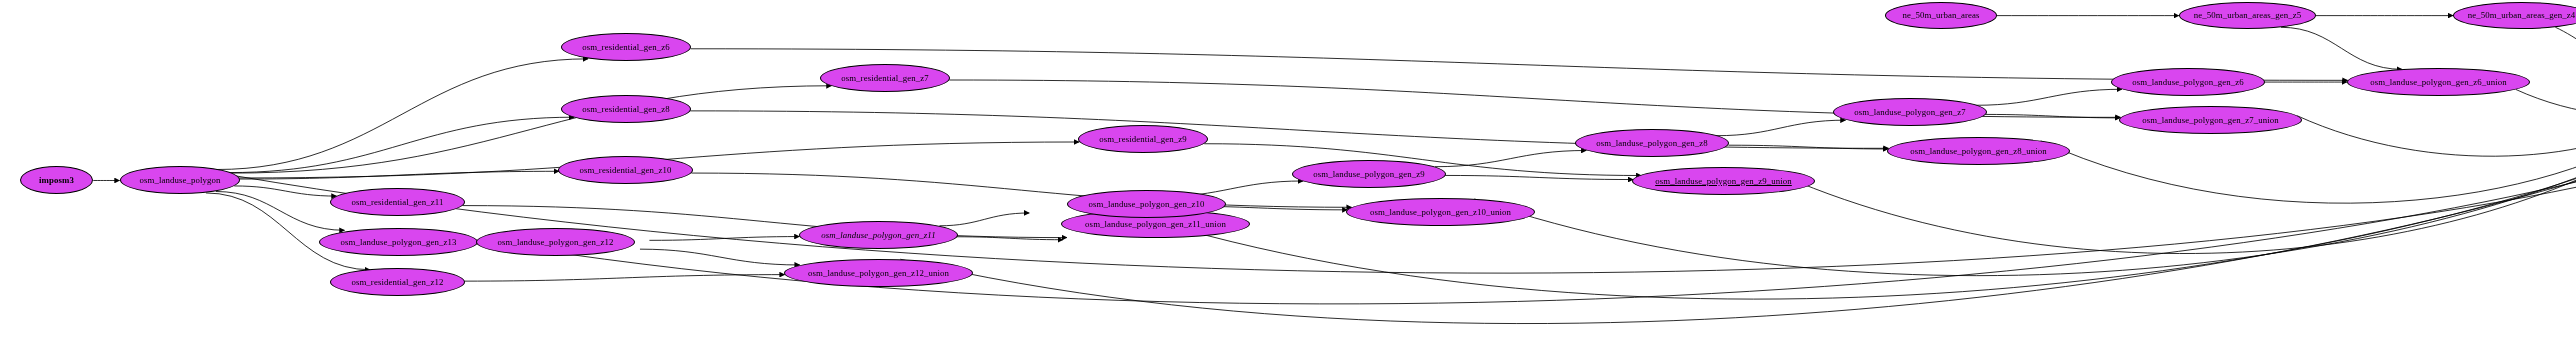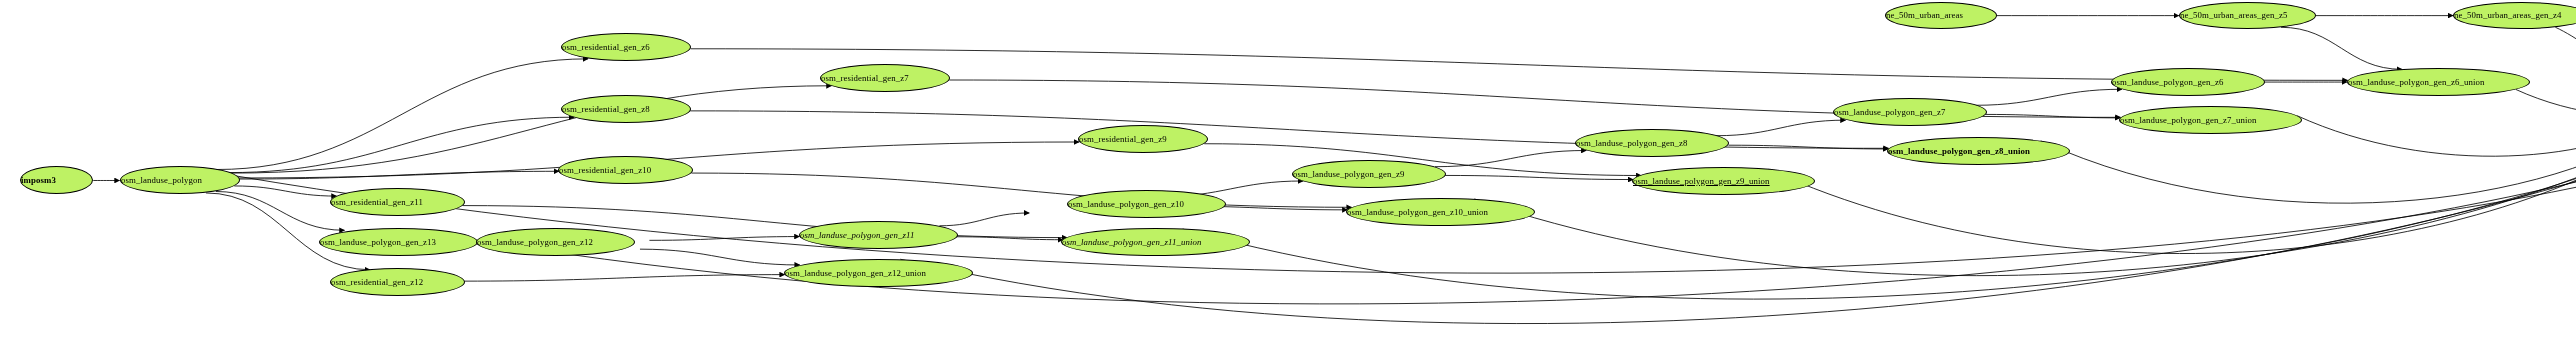"ne_50m_urban_areas" .node { background: #bef264 -> #d946ef; justify-content: flex-start -> center }
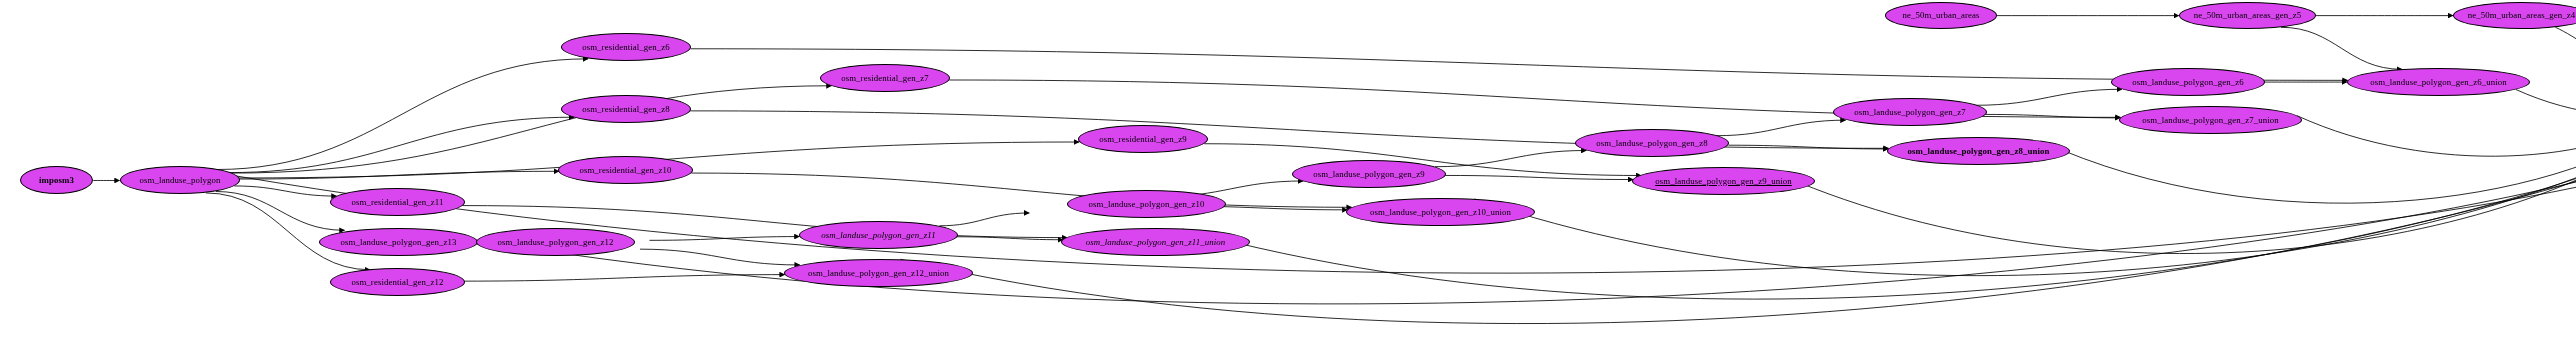"osm_landuse_polygon_gen_z8_union" div.node { font-weight: bold -> none }
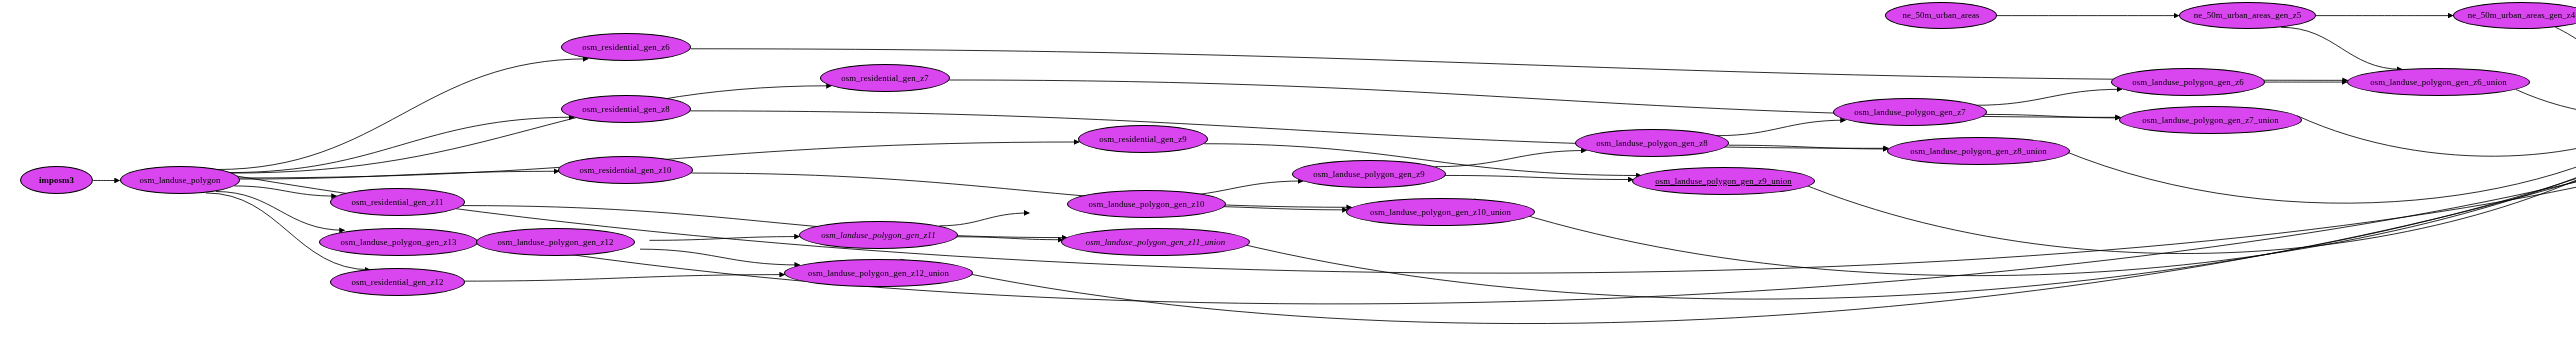"osm_landuse_polygon_gen_z11_union" div.node { font-style: italic -> none; top: 228px -> 210px }
